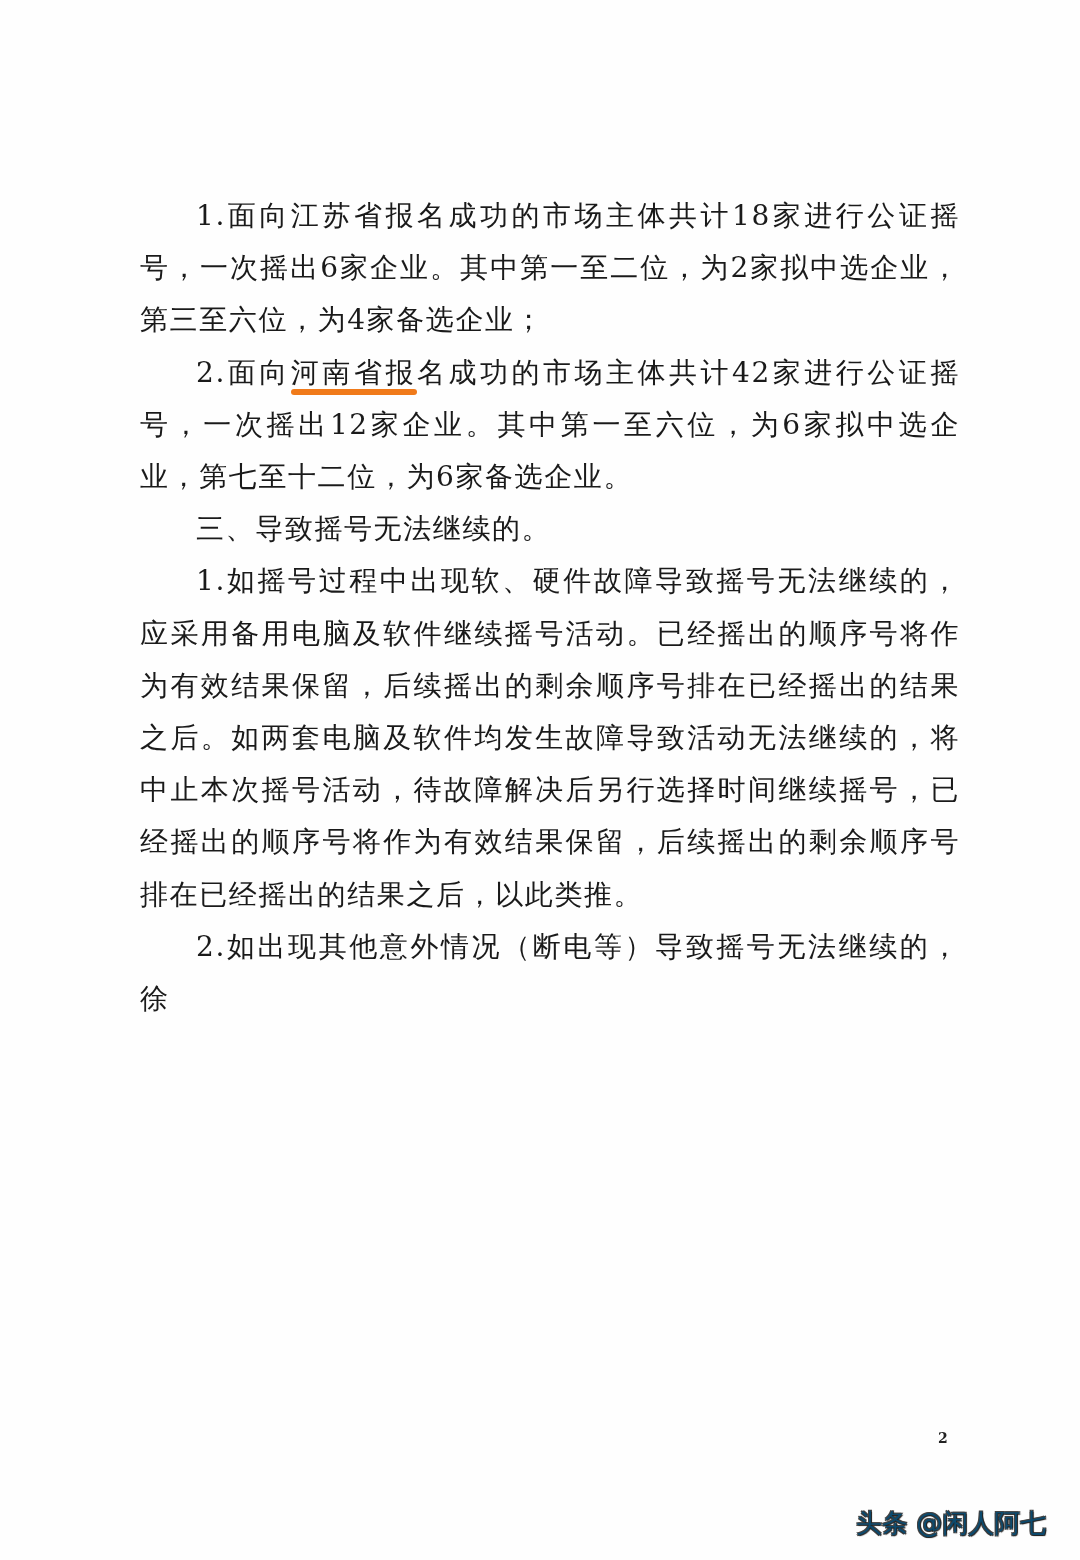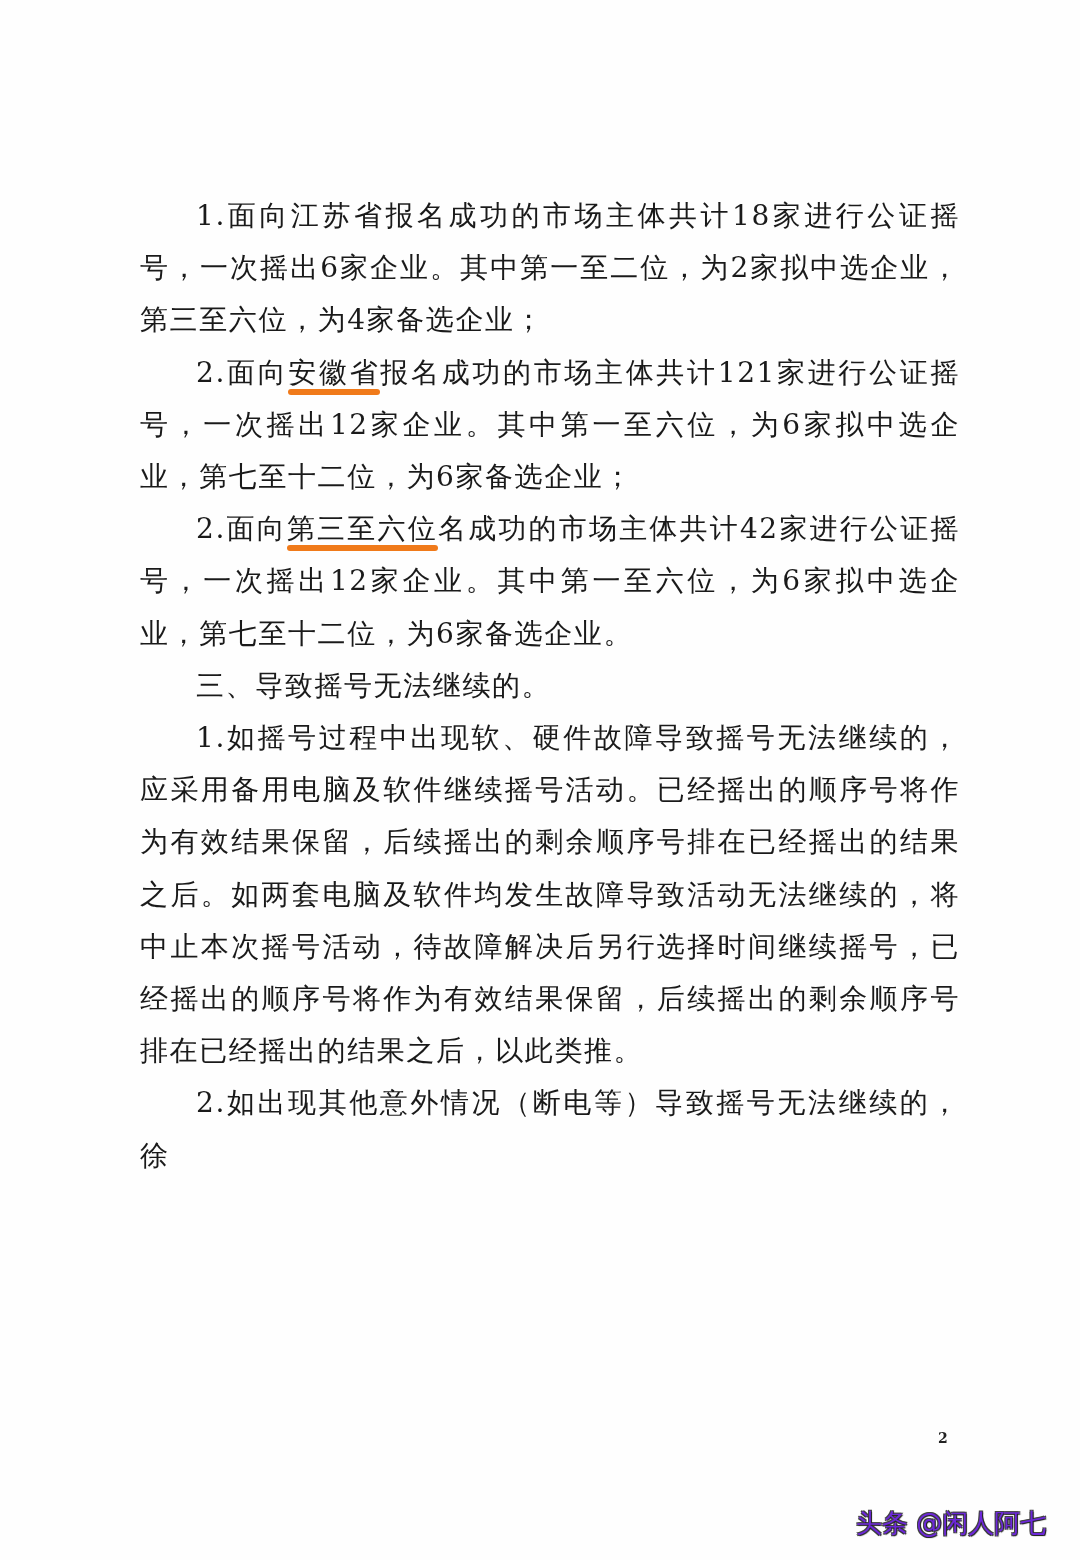"2.面向安徽省报名成功的市场主体共计121家进行公证摇号，一次摇出12家企业。其" p.para { html: <p><span>2.面向</span><span>安徽省</span><span>报名成功的市场主体共计121家进行公证摇号，一次摇出12家企业。其中第一至六位，为6家拟中选企业，第七至十二位，为6家备选企业；</span></p> -> none }
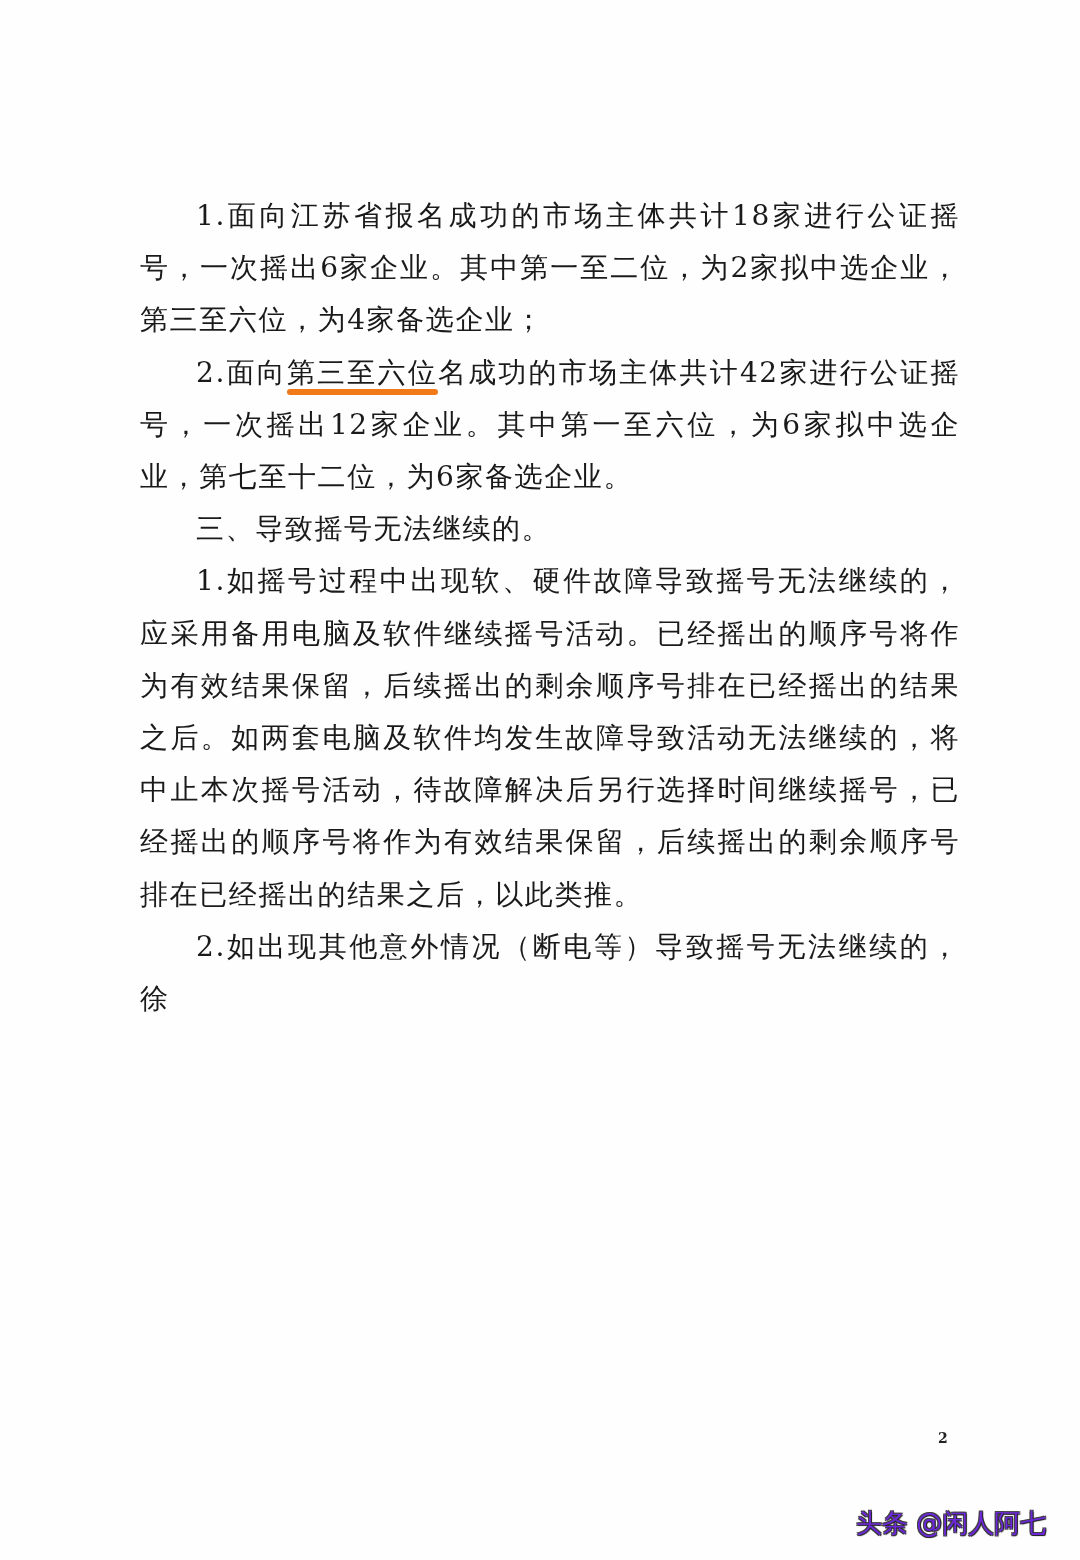"第三至六位" span.hl { text: 第三至六位 -> 河南省报 }
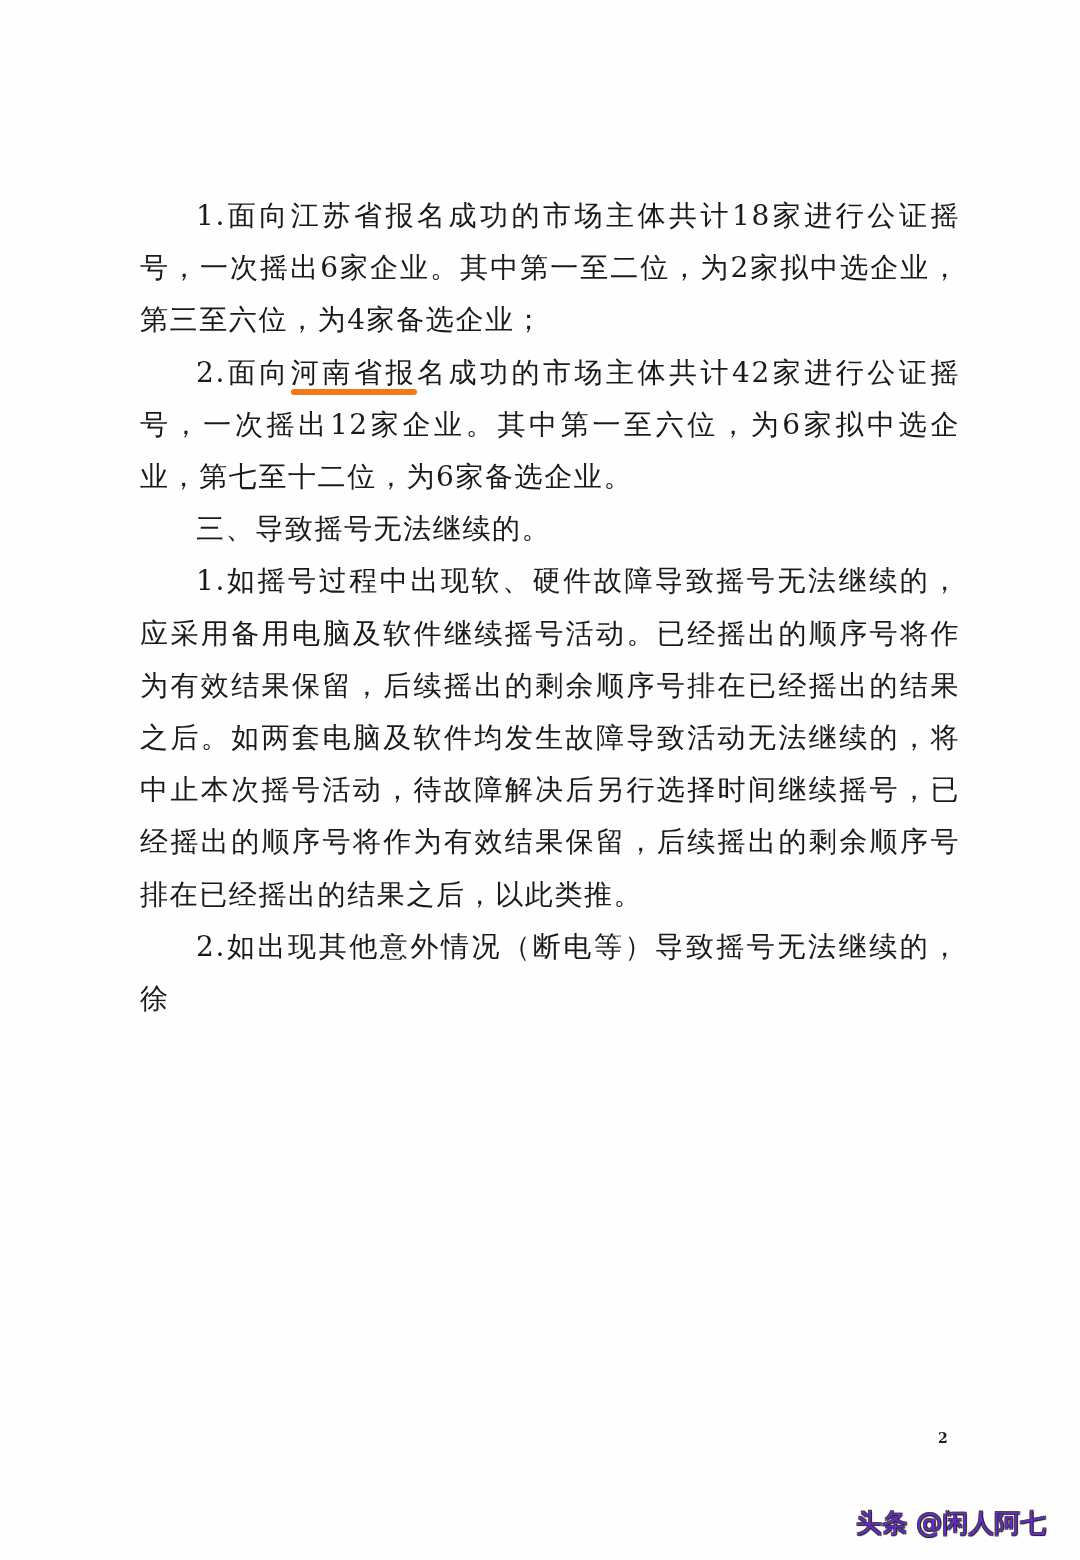"头条 @闲人阿七" .watermark { color: #6d28d9 -> #0c4a6e }
